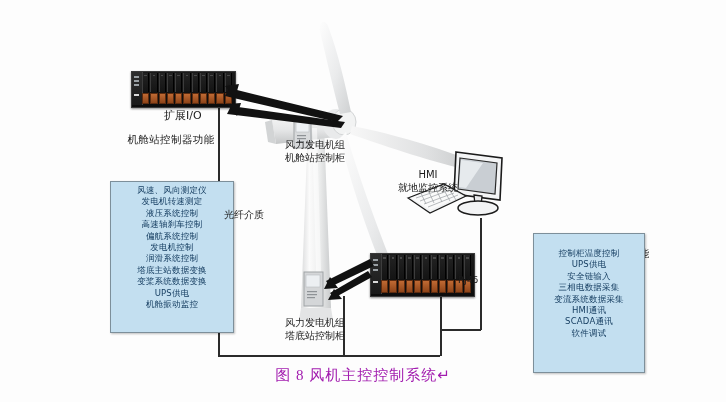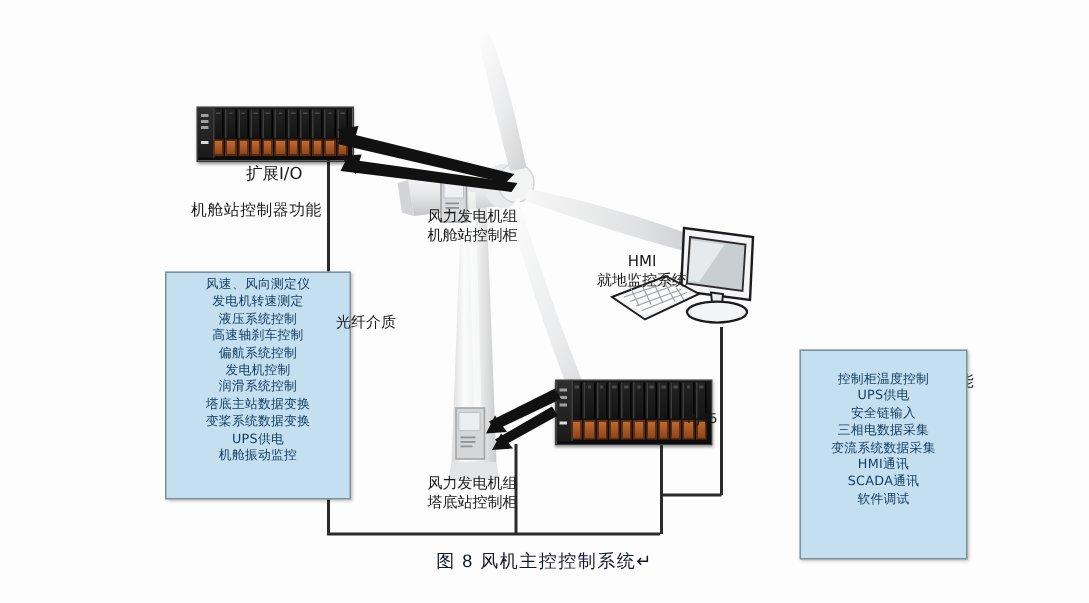"图 8 风机主控控制系统↵" .caption { color: #0f172a -> #a21caf; font-family: Liberation Sans, sans-serif -> Liberation Serif, serif; font-size: 12px -> 15px }
